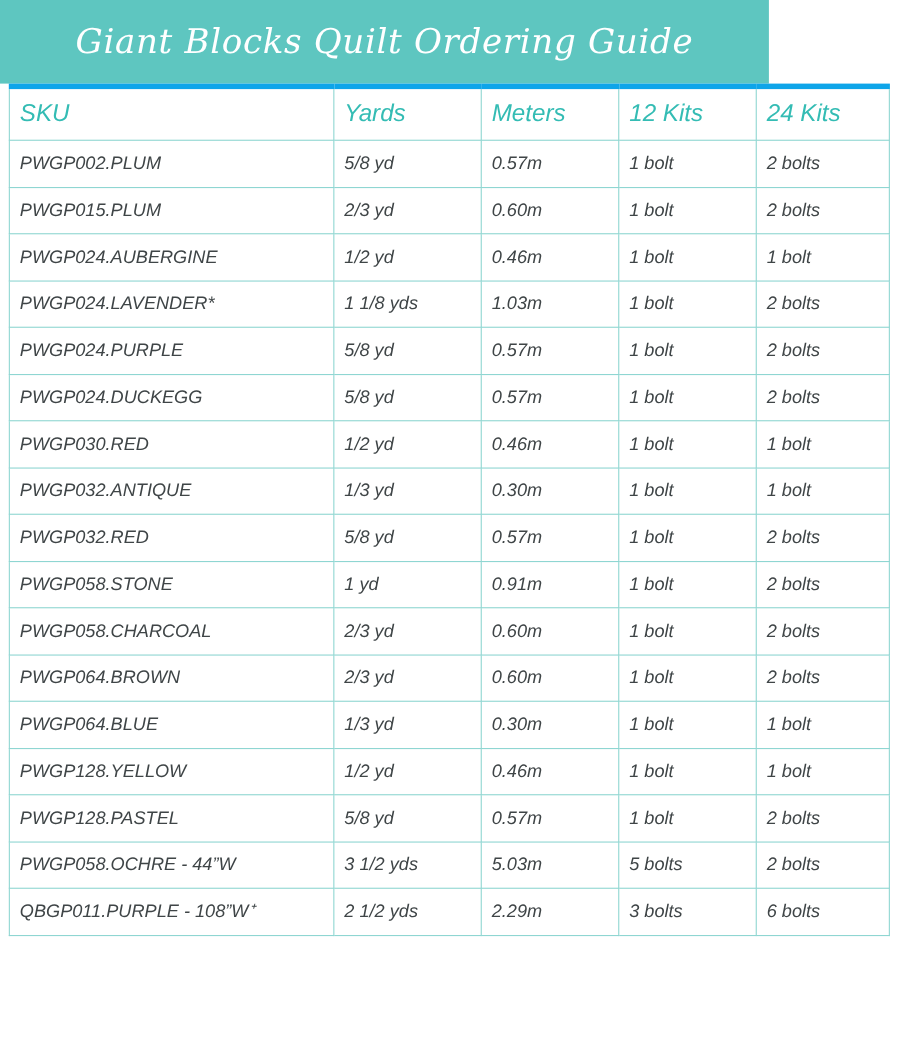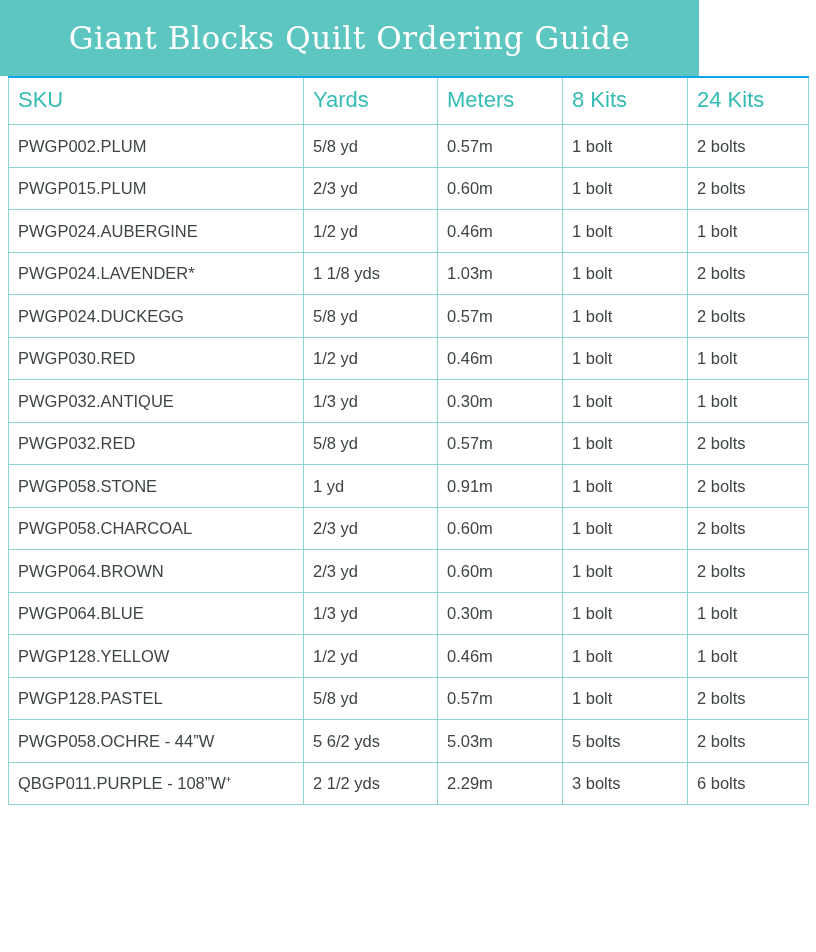"Giant Blocks Quilt Ordering Guide" .page { font-style: none -> italic }
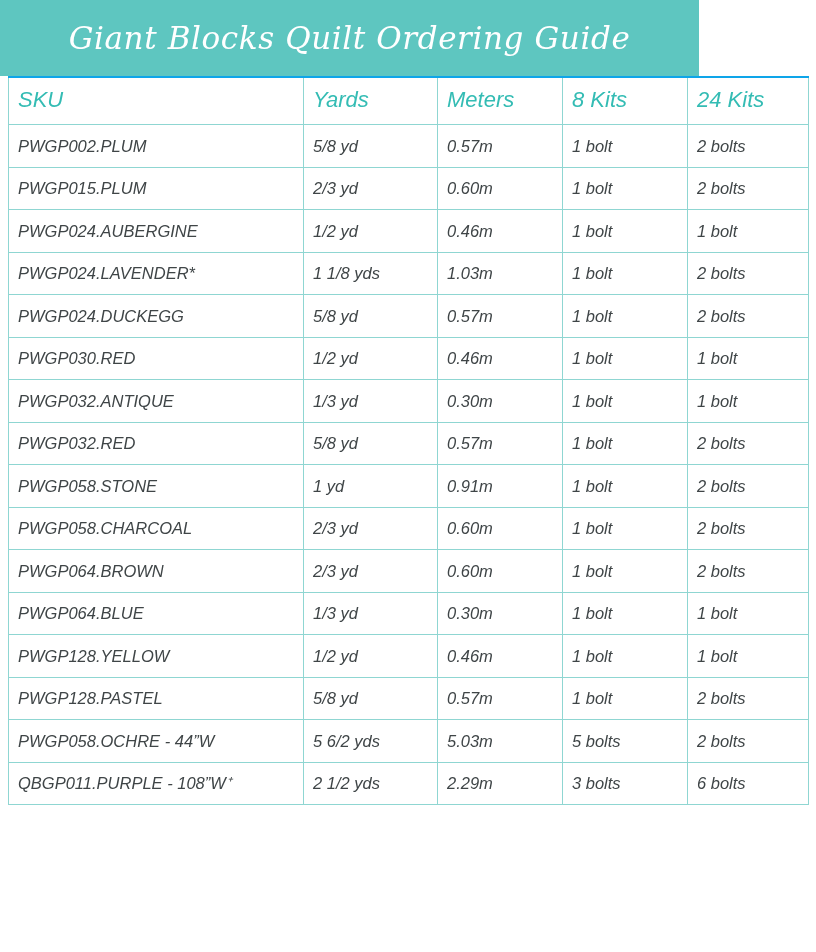"SKU" table.guide thead th { border-top: 2px solid #0ea5e9 -> 5px solid #0ea5e9 }
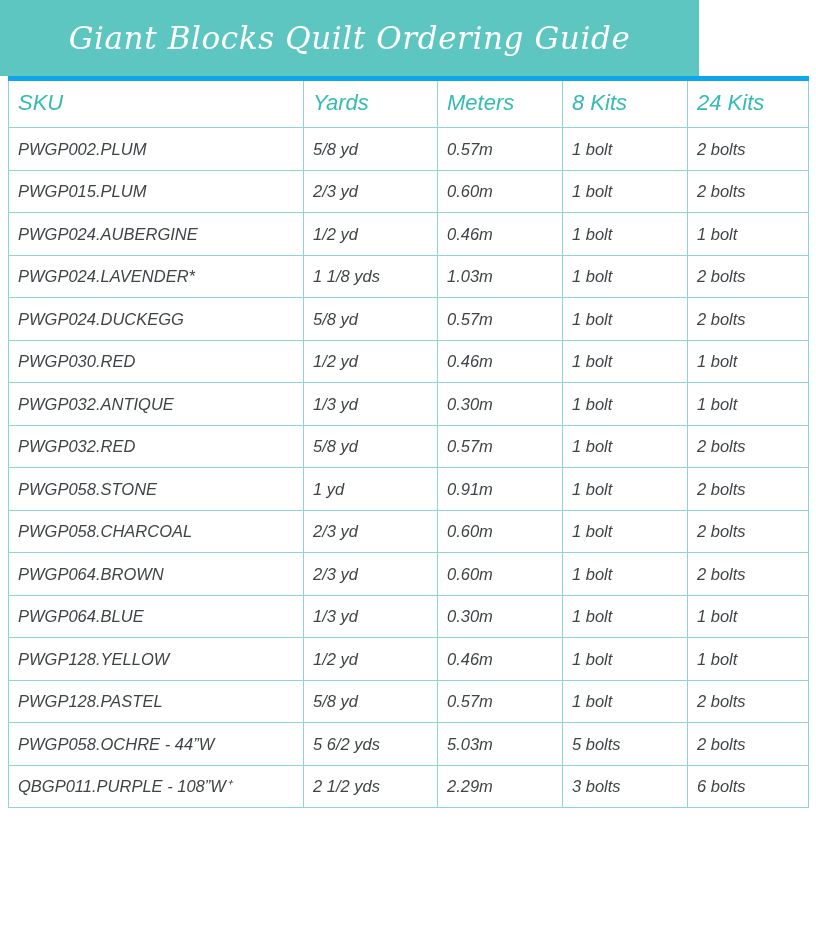"8 Kits" th { text: 8 -> 12 }
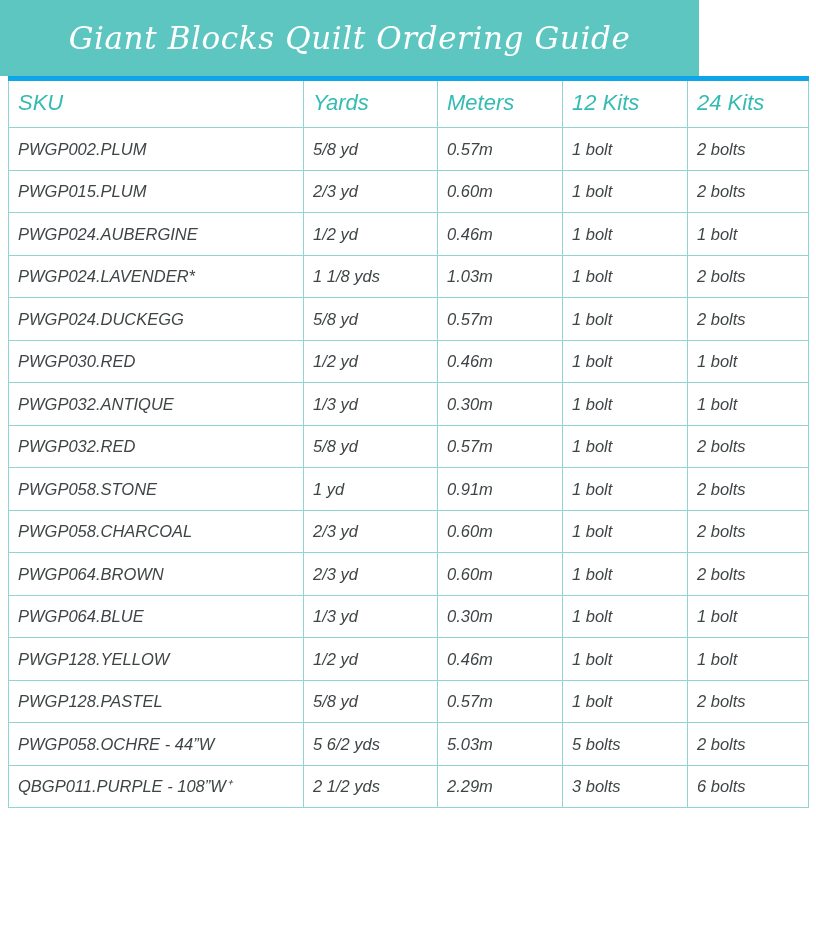"PWGP024.PURPLE" tr { html: none -> <tr> <td>PWGP024.PURPLE</td> <td>5/8 yd</td> <td>0.57m</td> <td>1 bolt</td> <td>2 bolts</td> </tr> }
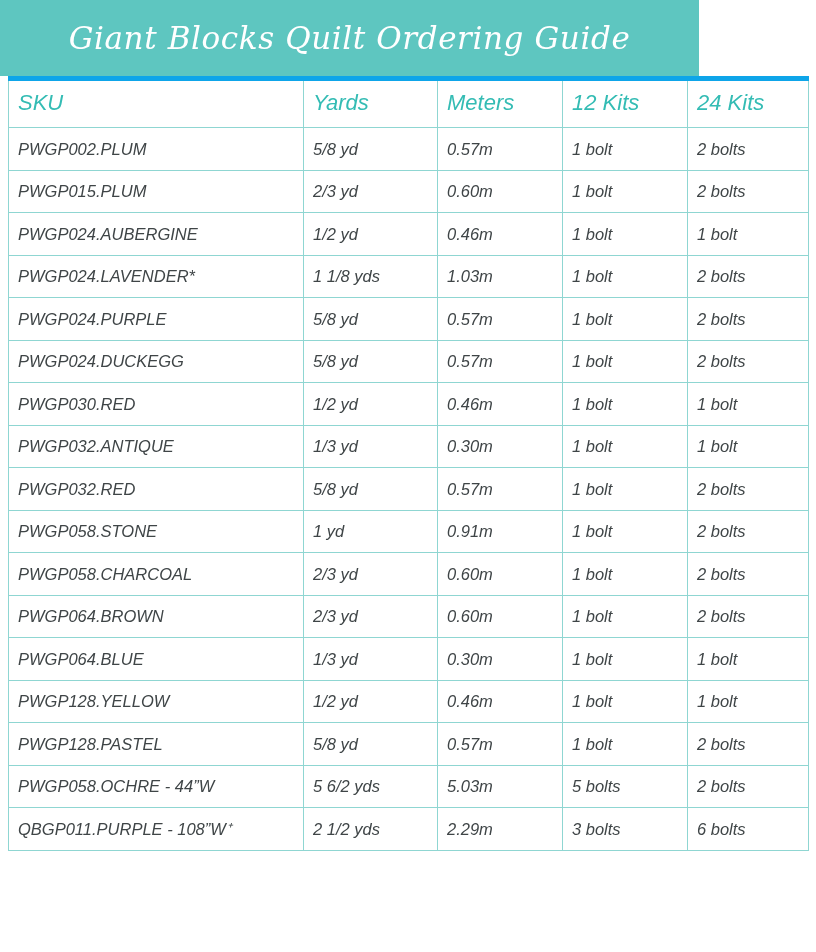"5 6/2 yds" td { text: 5 6/2 -> 3 1/2 }
